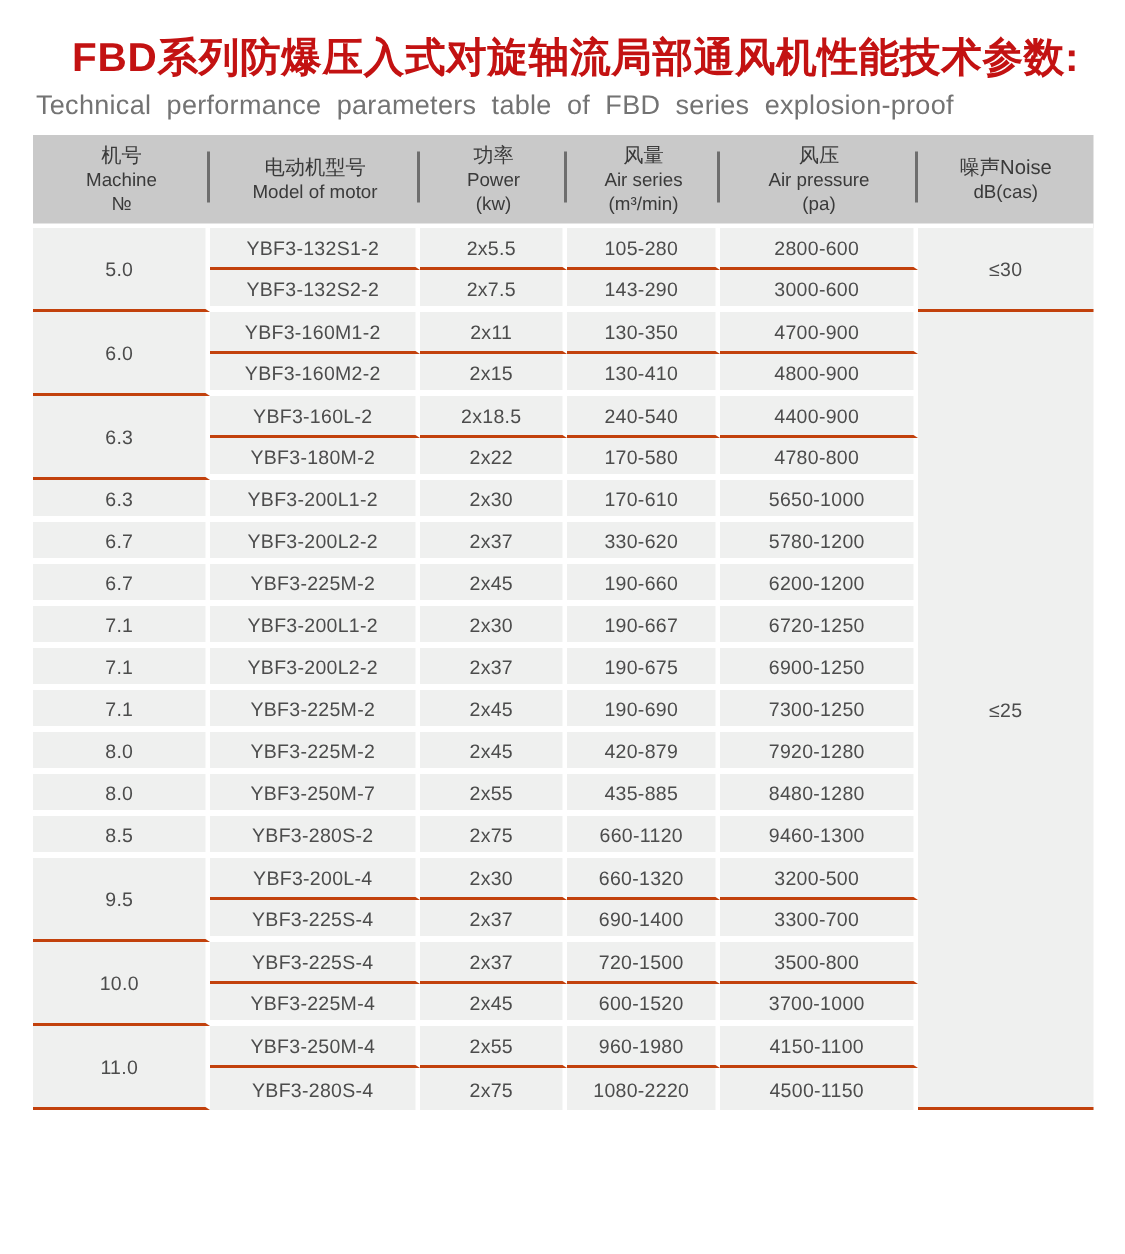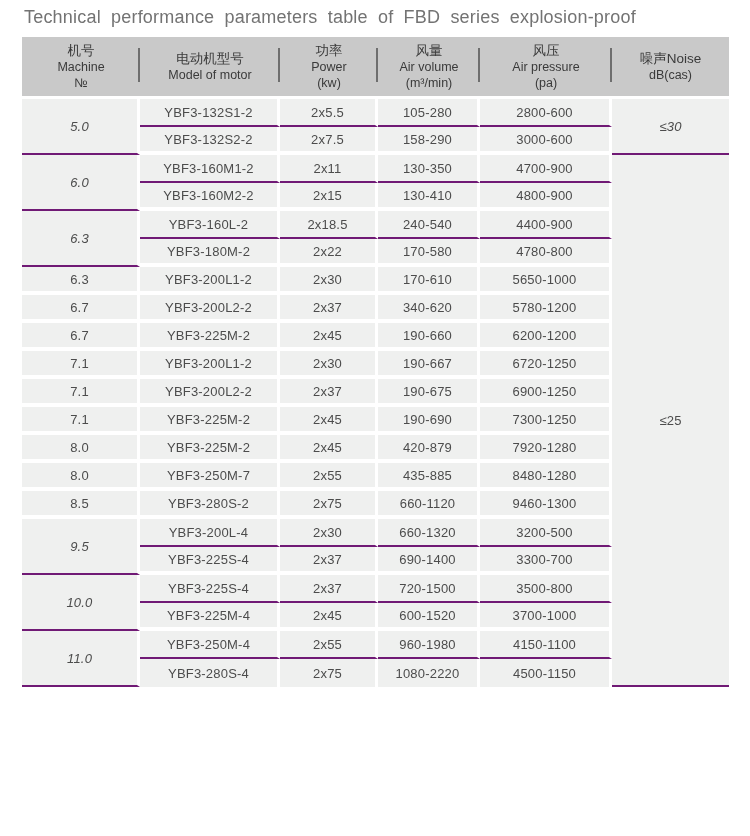"FBD系列防爆压入式对旋轴流局部通风机性能技术参数:" h1.title-zh { html: none -> <h1>FBD系列防爆压入式对旋轴流局部通风机性能技术参数:</h1> }
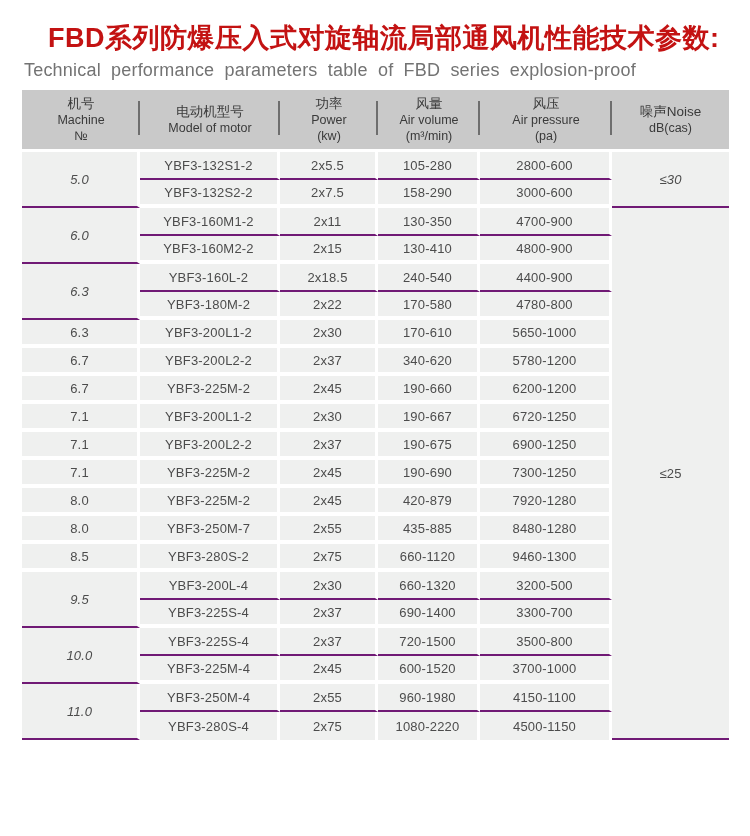"Air volume" div.hen { text: volume -> series }
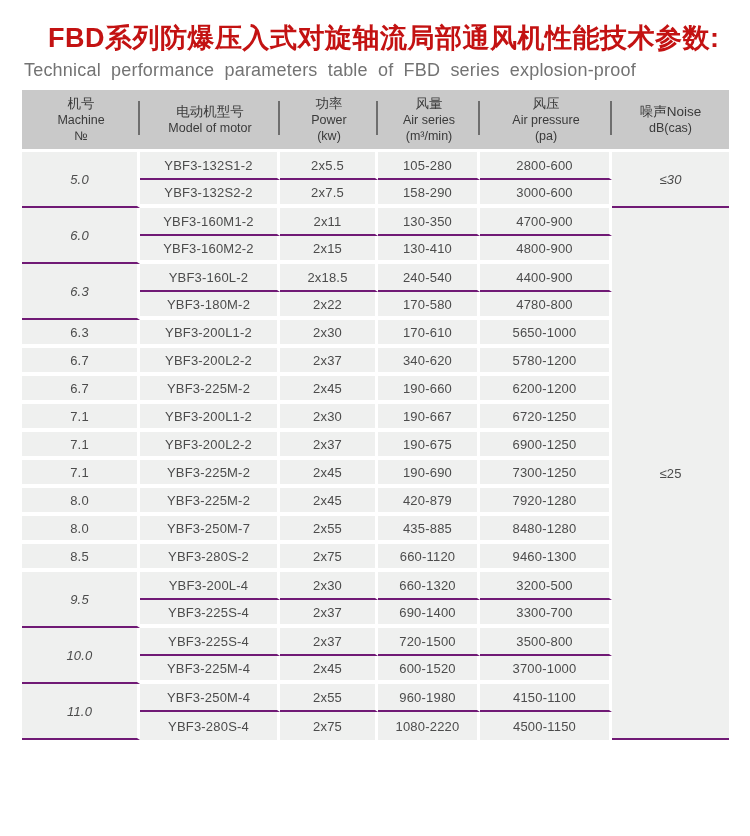"YBF3-132S1-2" tr.mid td { border-bottom: 2px solid #701a75 -> 2px solid #c2410c }
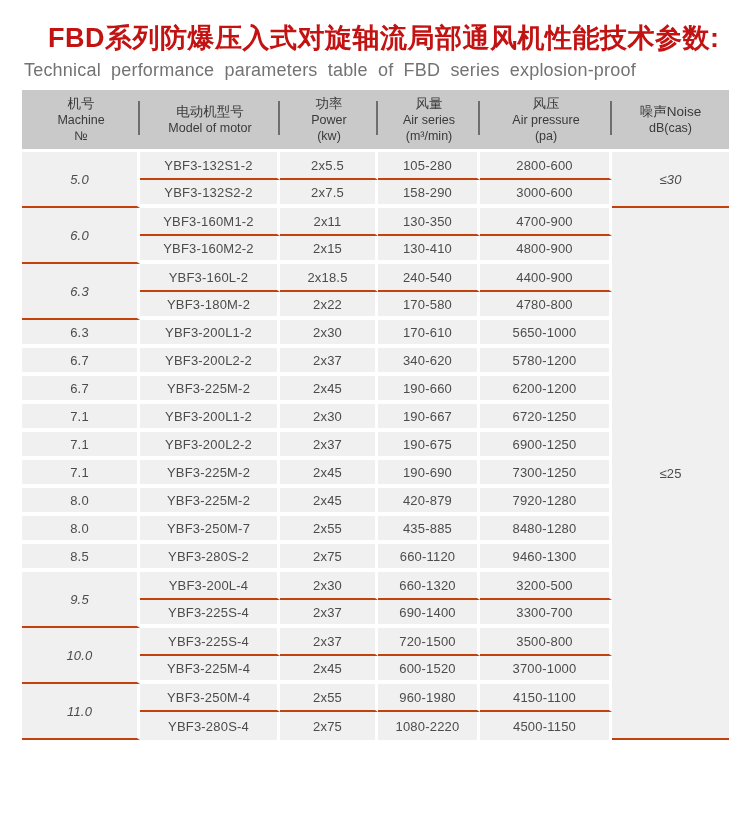"5.0" td.sp4 { font-style: italic -> none }
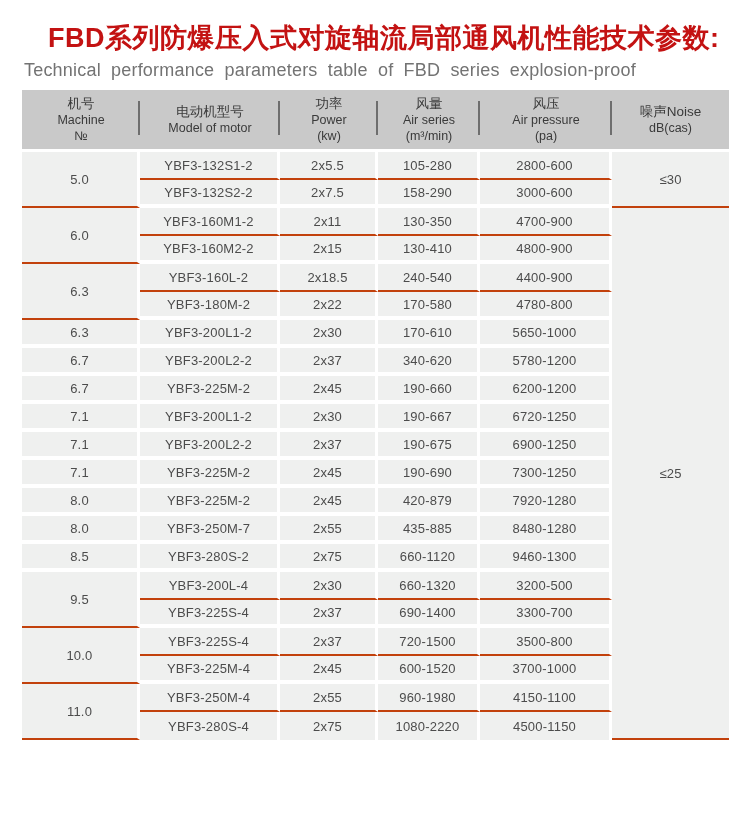"158-290" td.rb { text: 158-290 -> 143-290 }
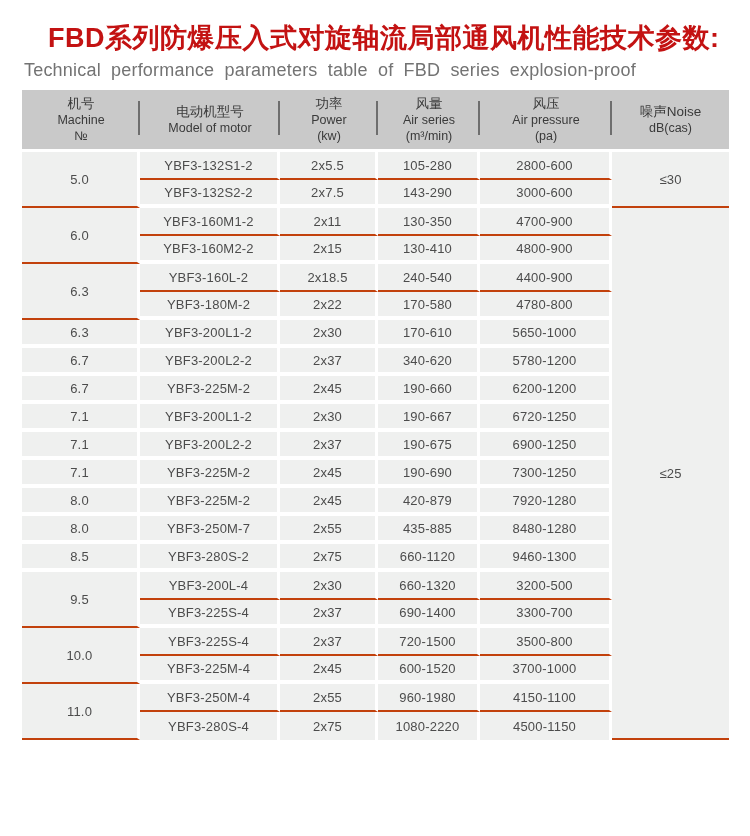"340-620" td.rb { text: 340-620 -> 330-620 }
